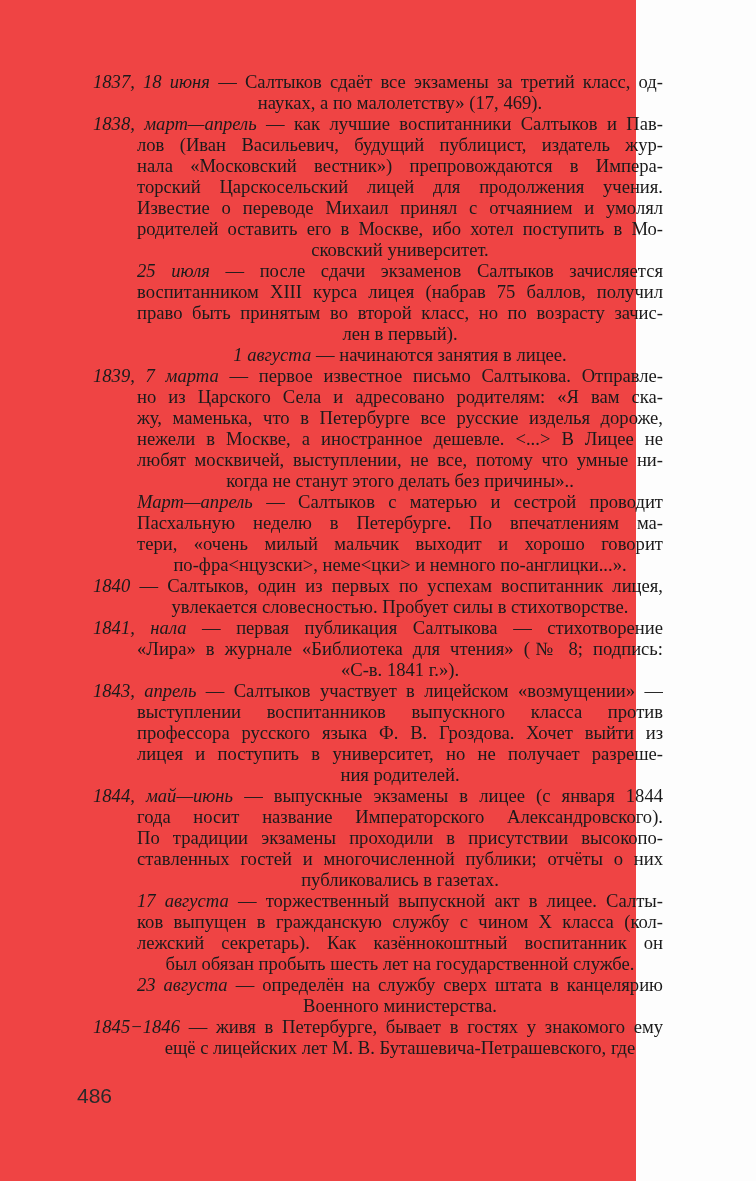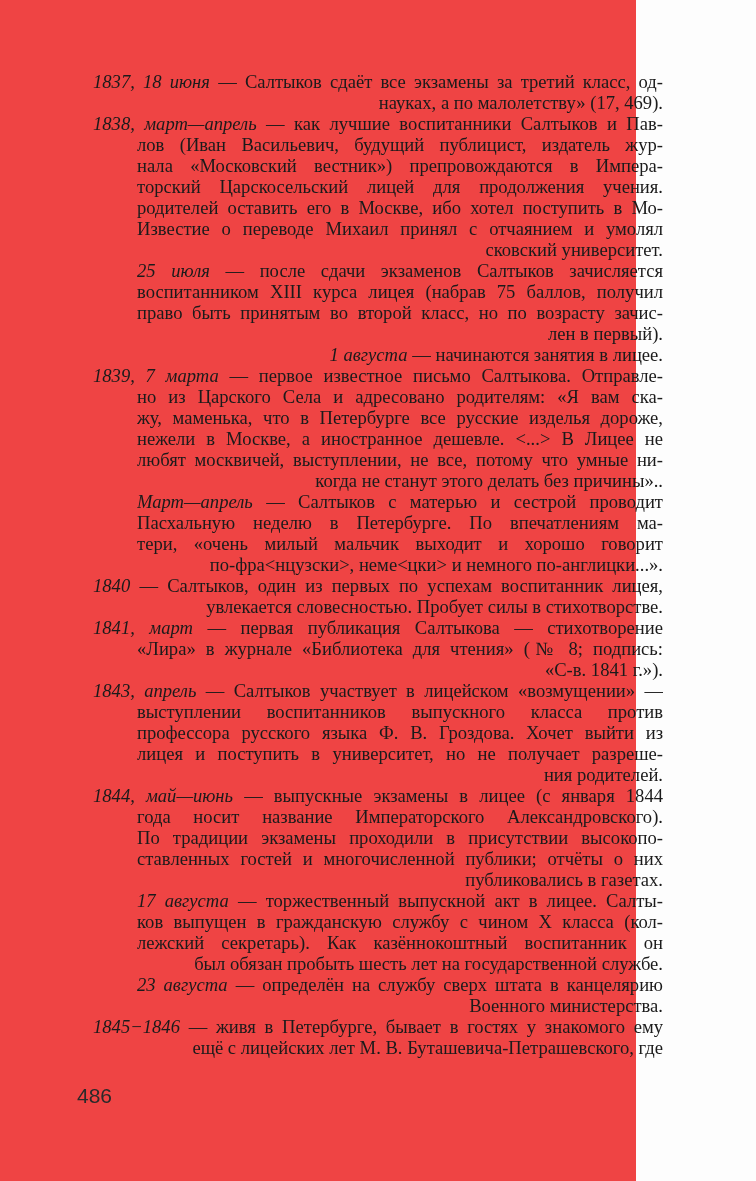"науках, а по малолетству» (17," .line { text-align: right -> center }
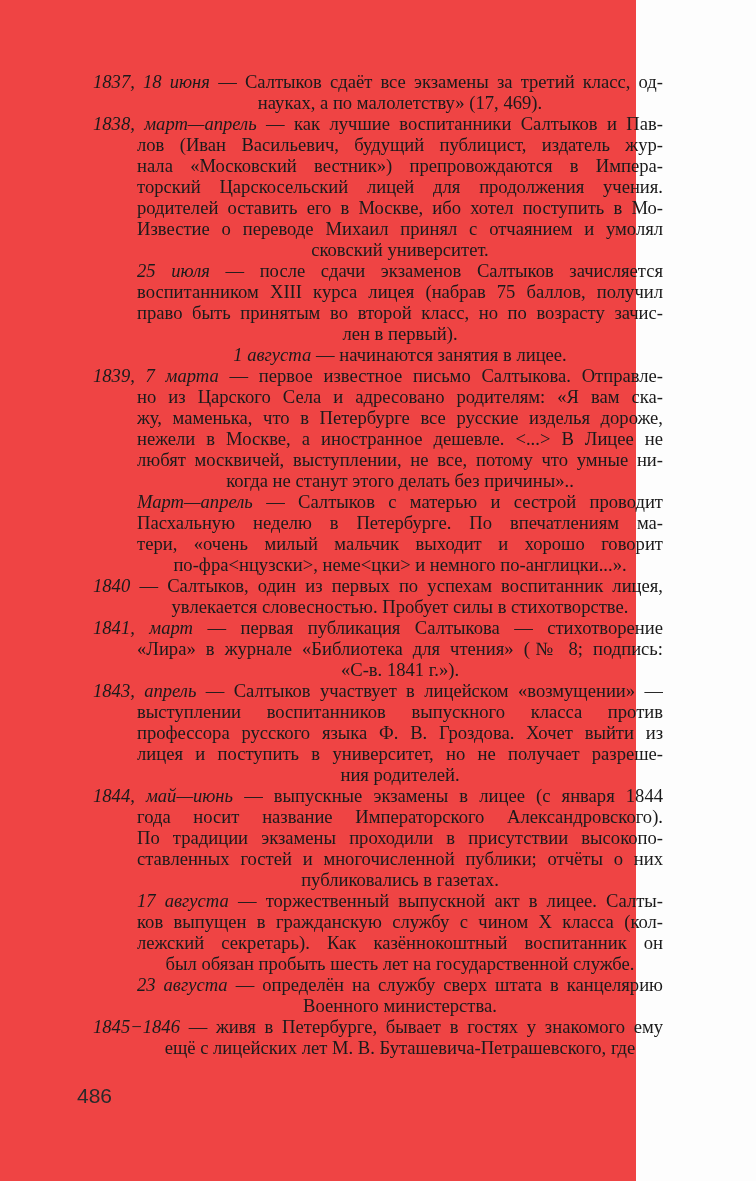"родителей оставить его в Москве," div.line { order: before "Известие о переводе Михаил принял" -> after "Известие о переводе Михаил принял" }
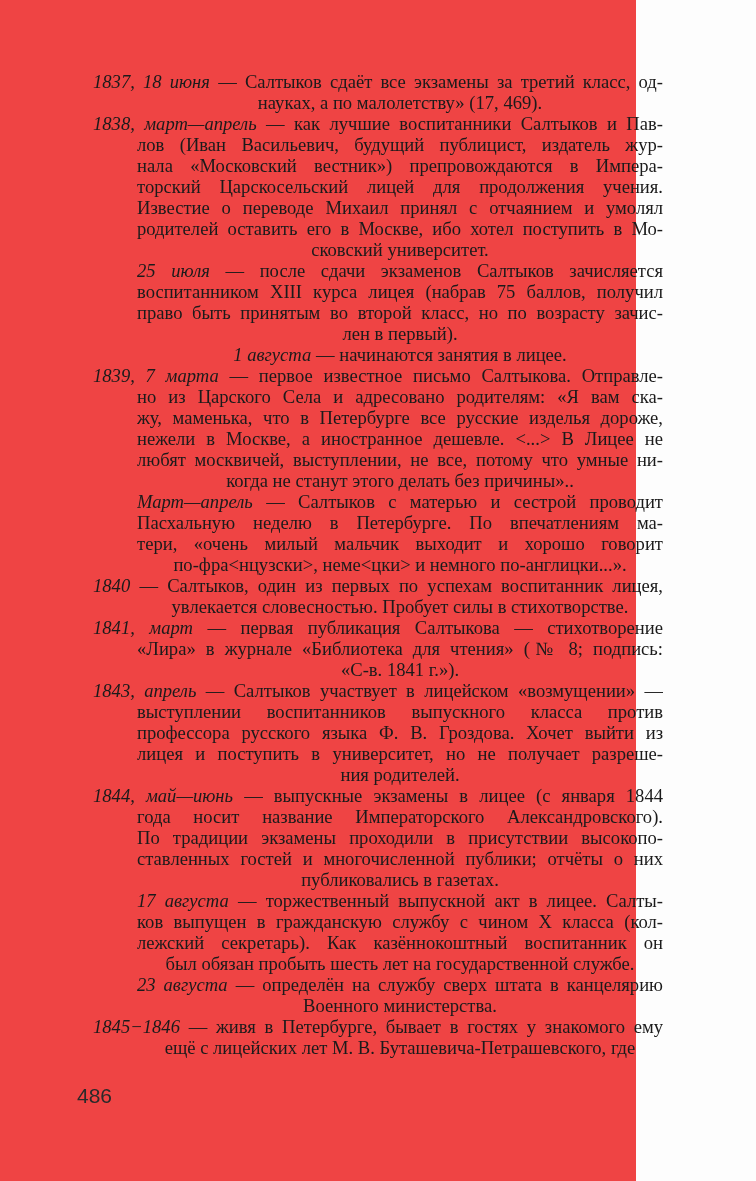"1841, март" span.entry-date { text: март -> нала }
